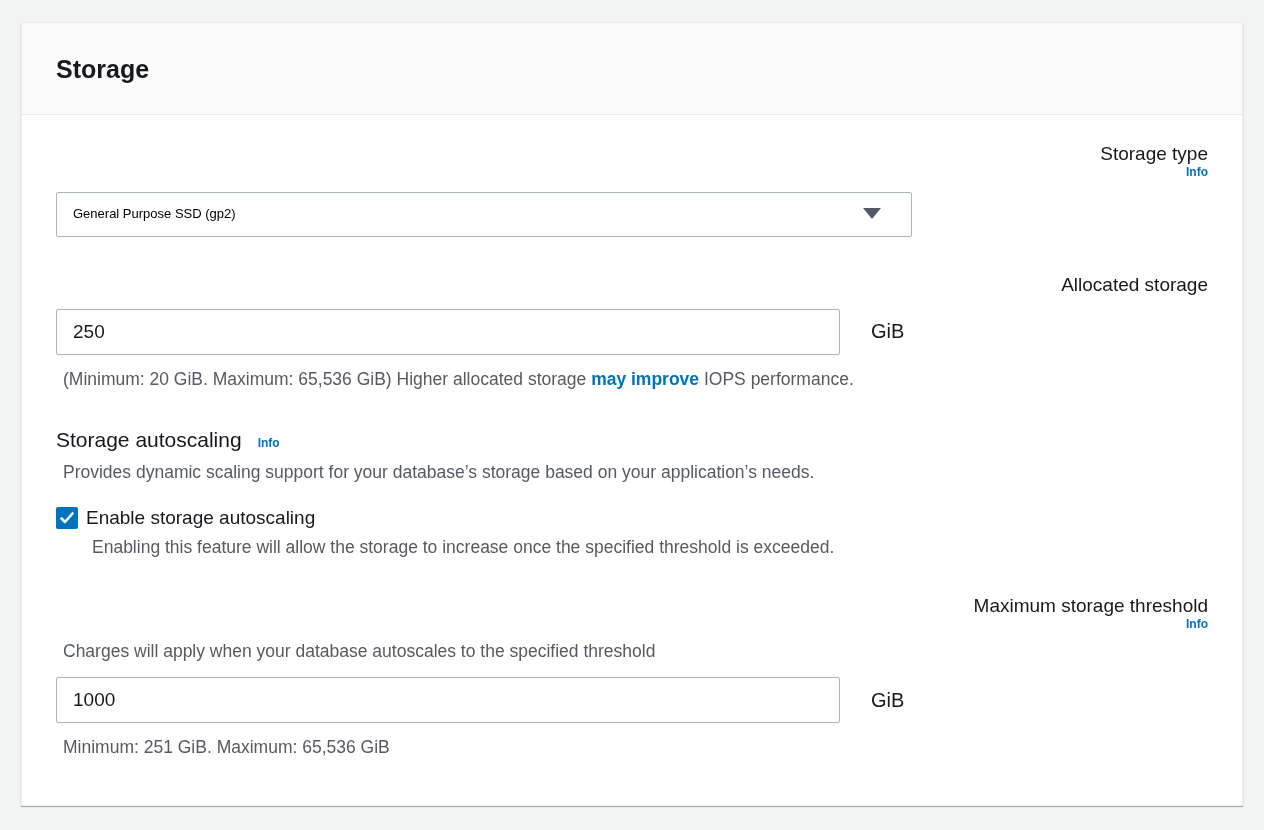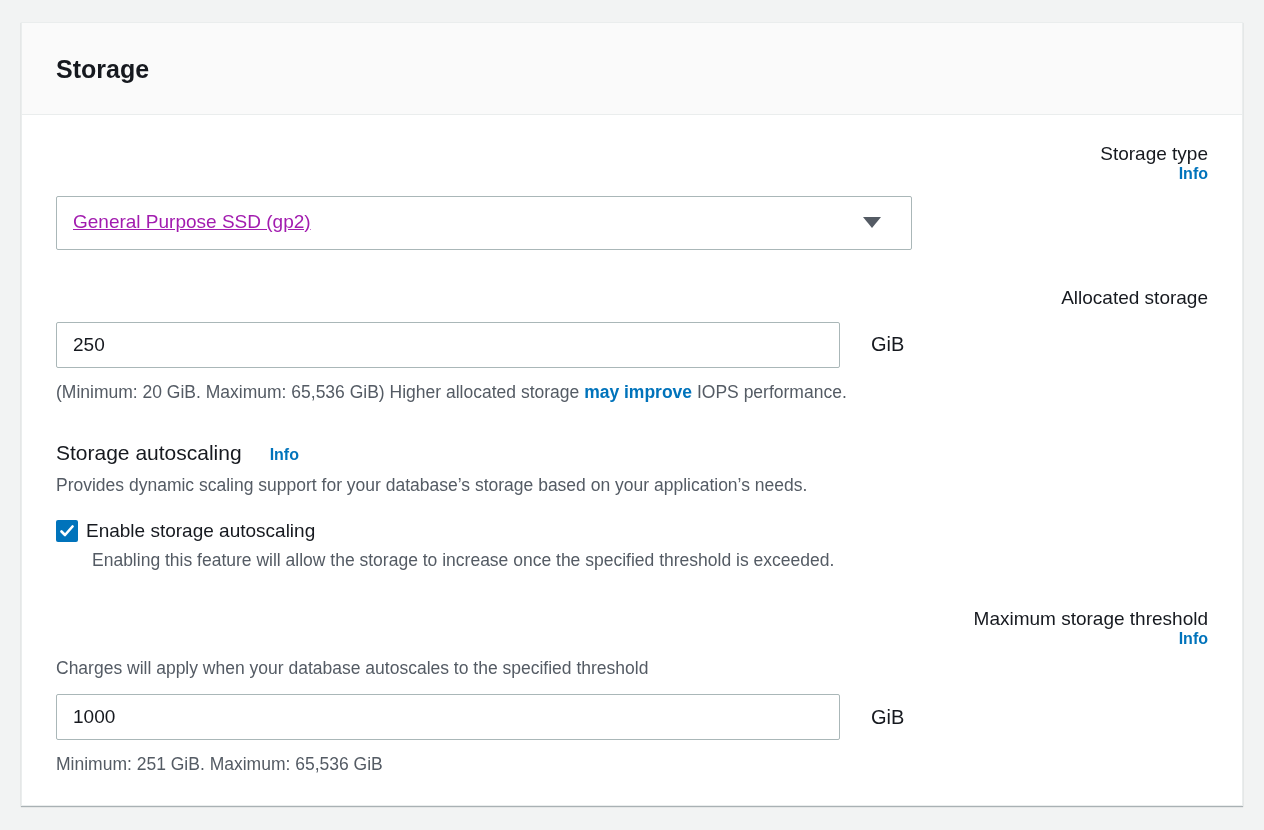"Info" .info-link { font-size: 16px -> 12px; margin-left: 28px -> 16px }
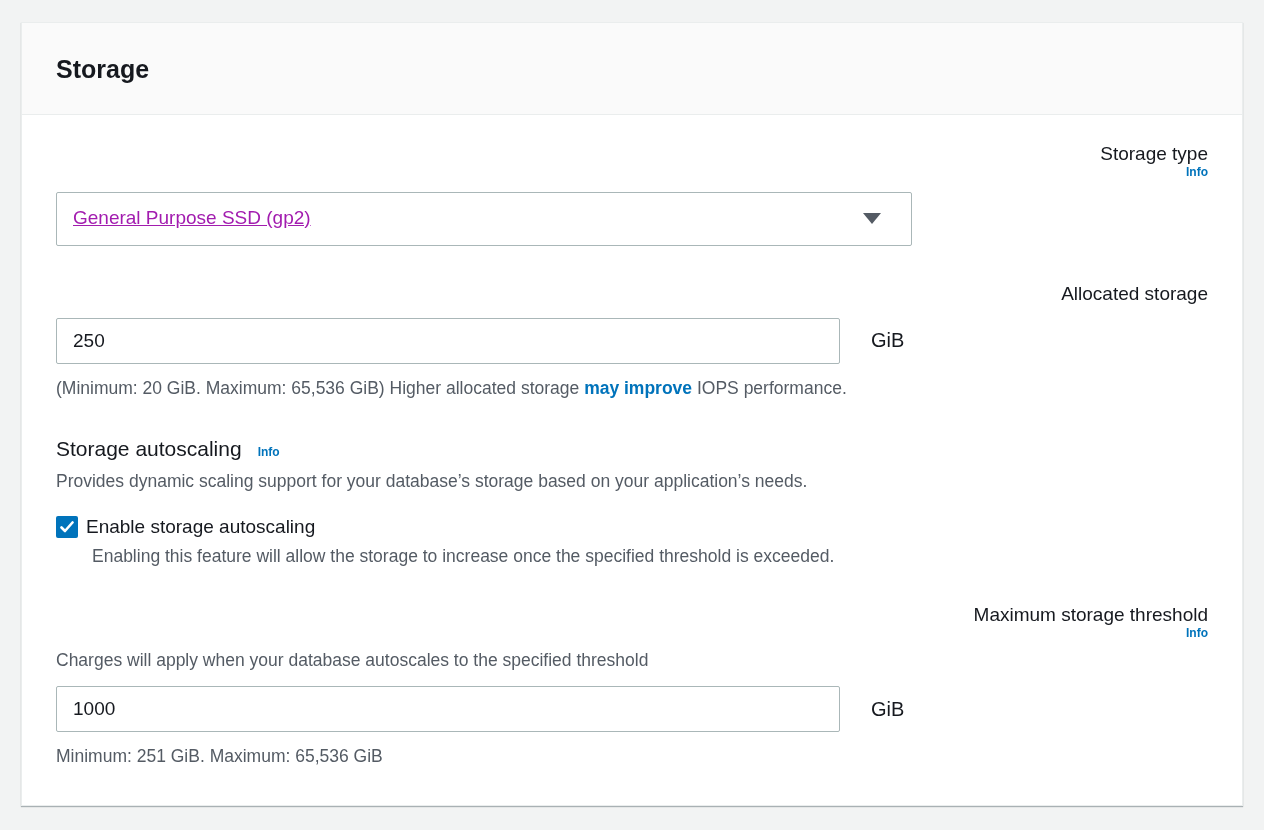"General Purpose SSD (gp2)" .select-primary { color: #a21caf -> #000000; font-size: 19px -> 13px; text-decoration: underline -> none }
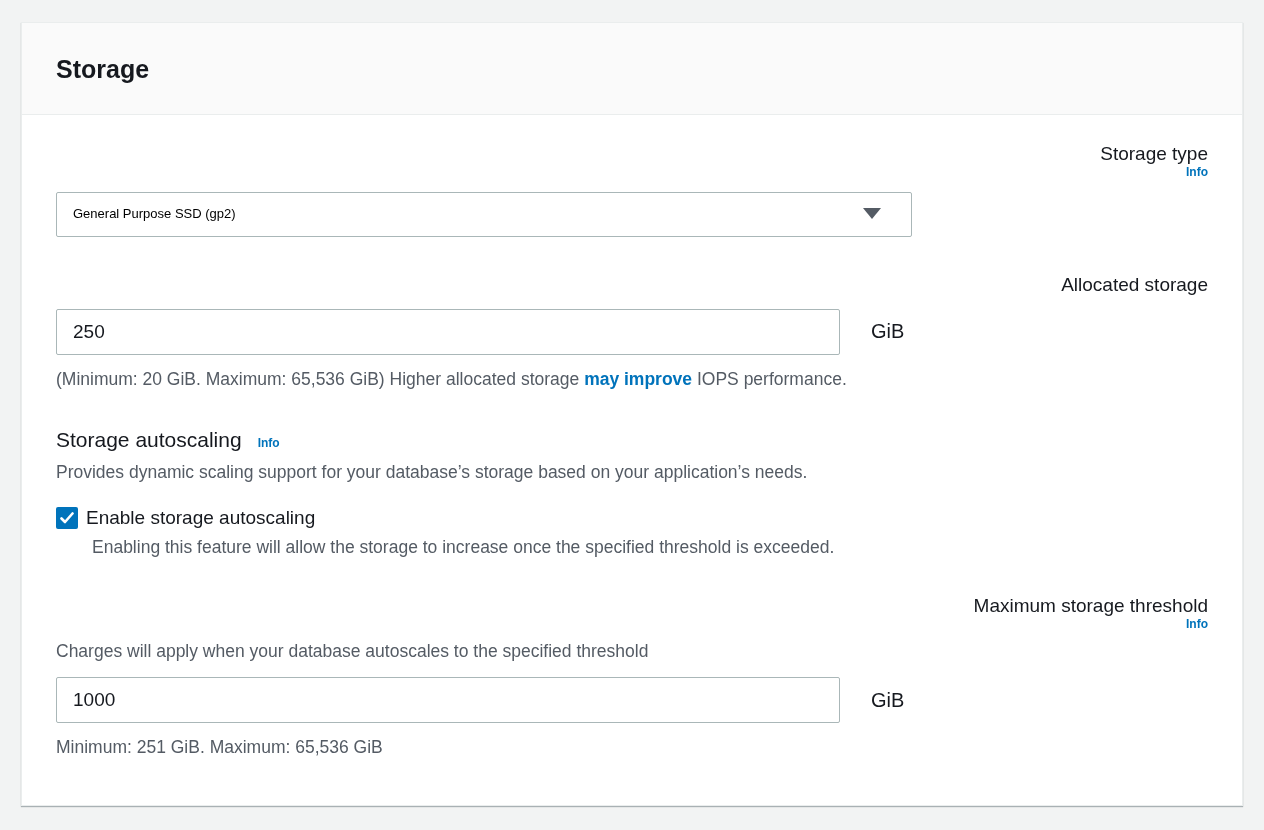"(Minimum: 20 GiB. Maximum: 65,536" .helper-text, .desc-text { margin-left: none -> 7px }
